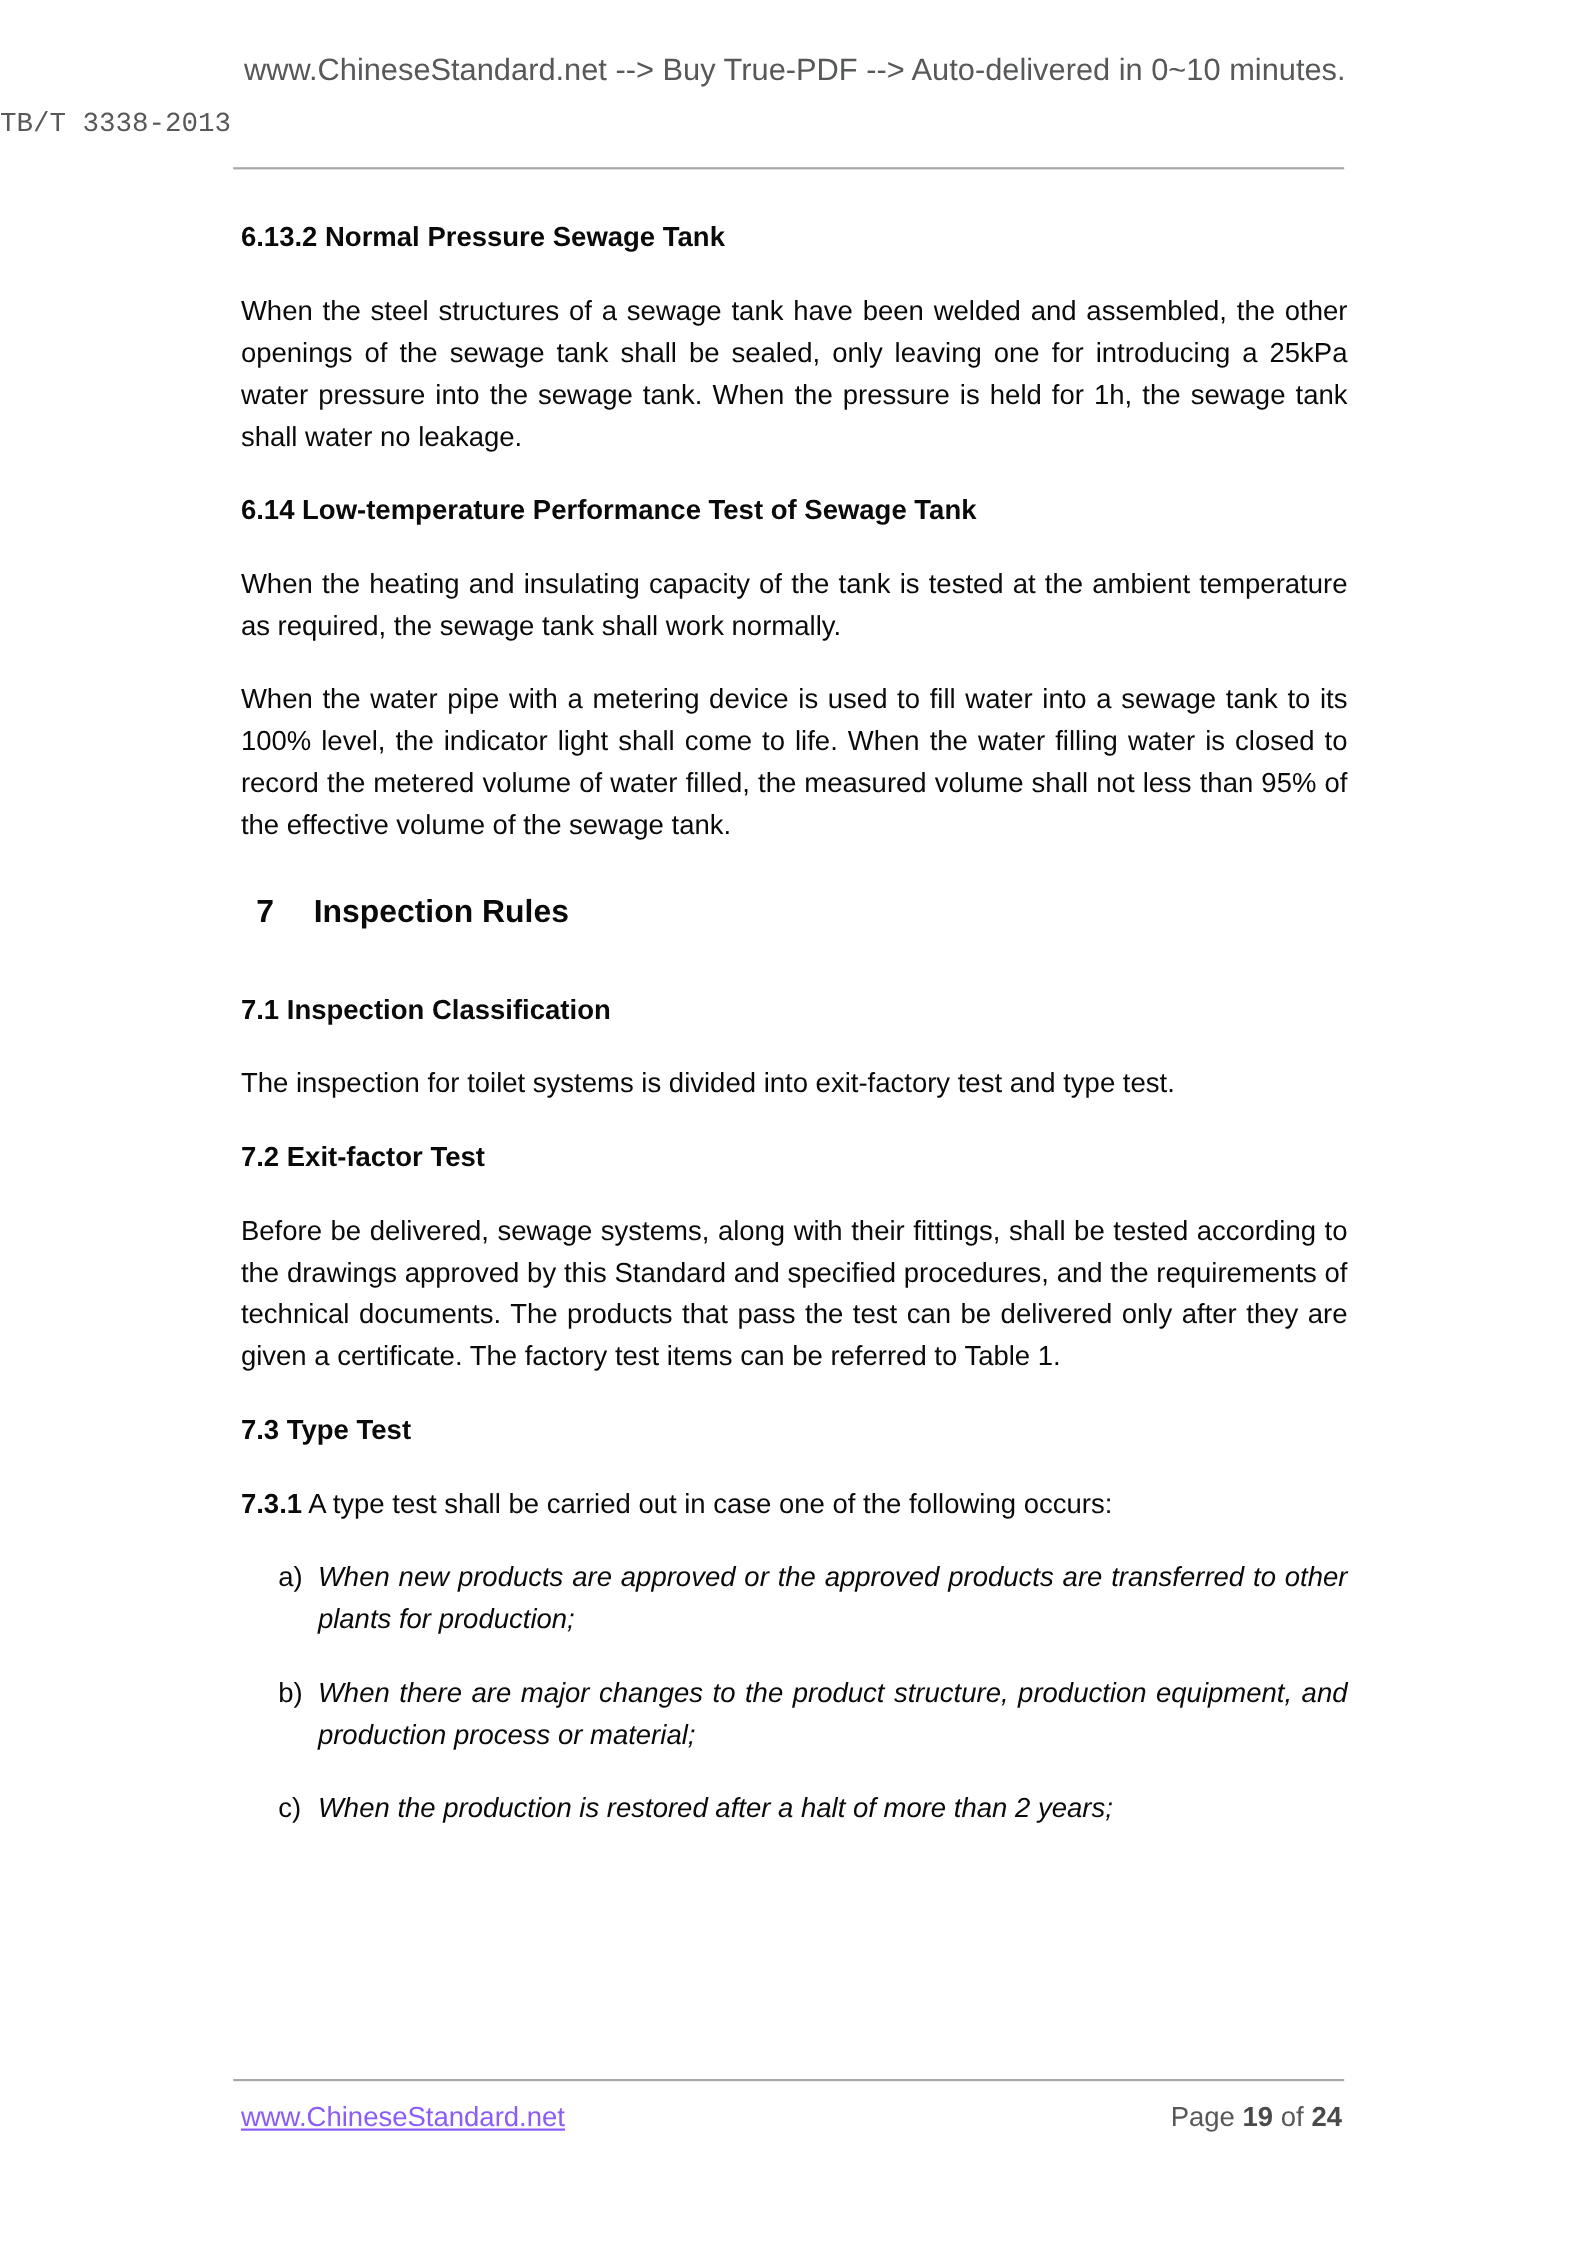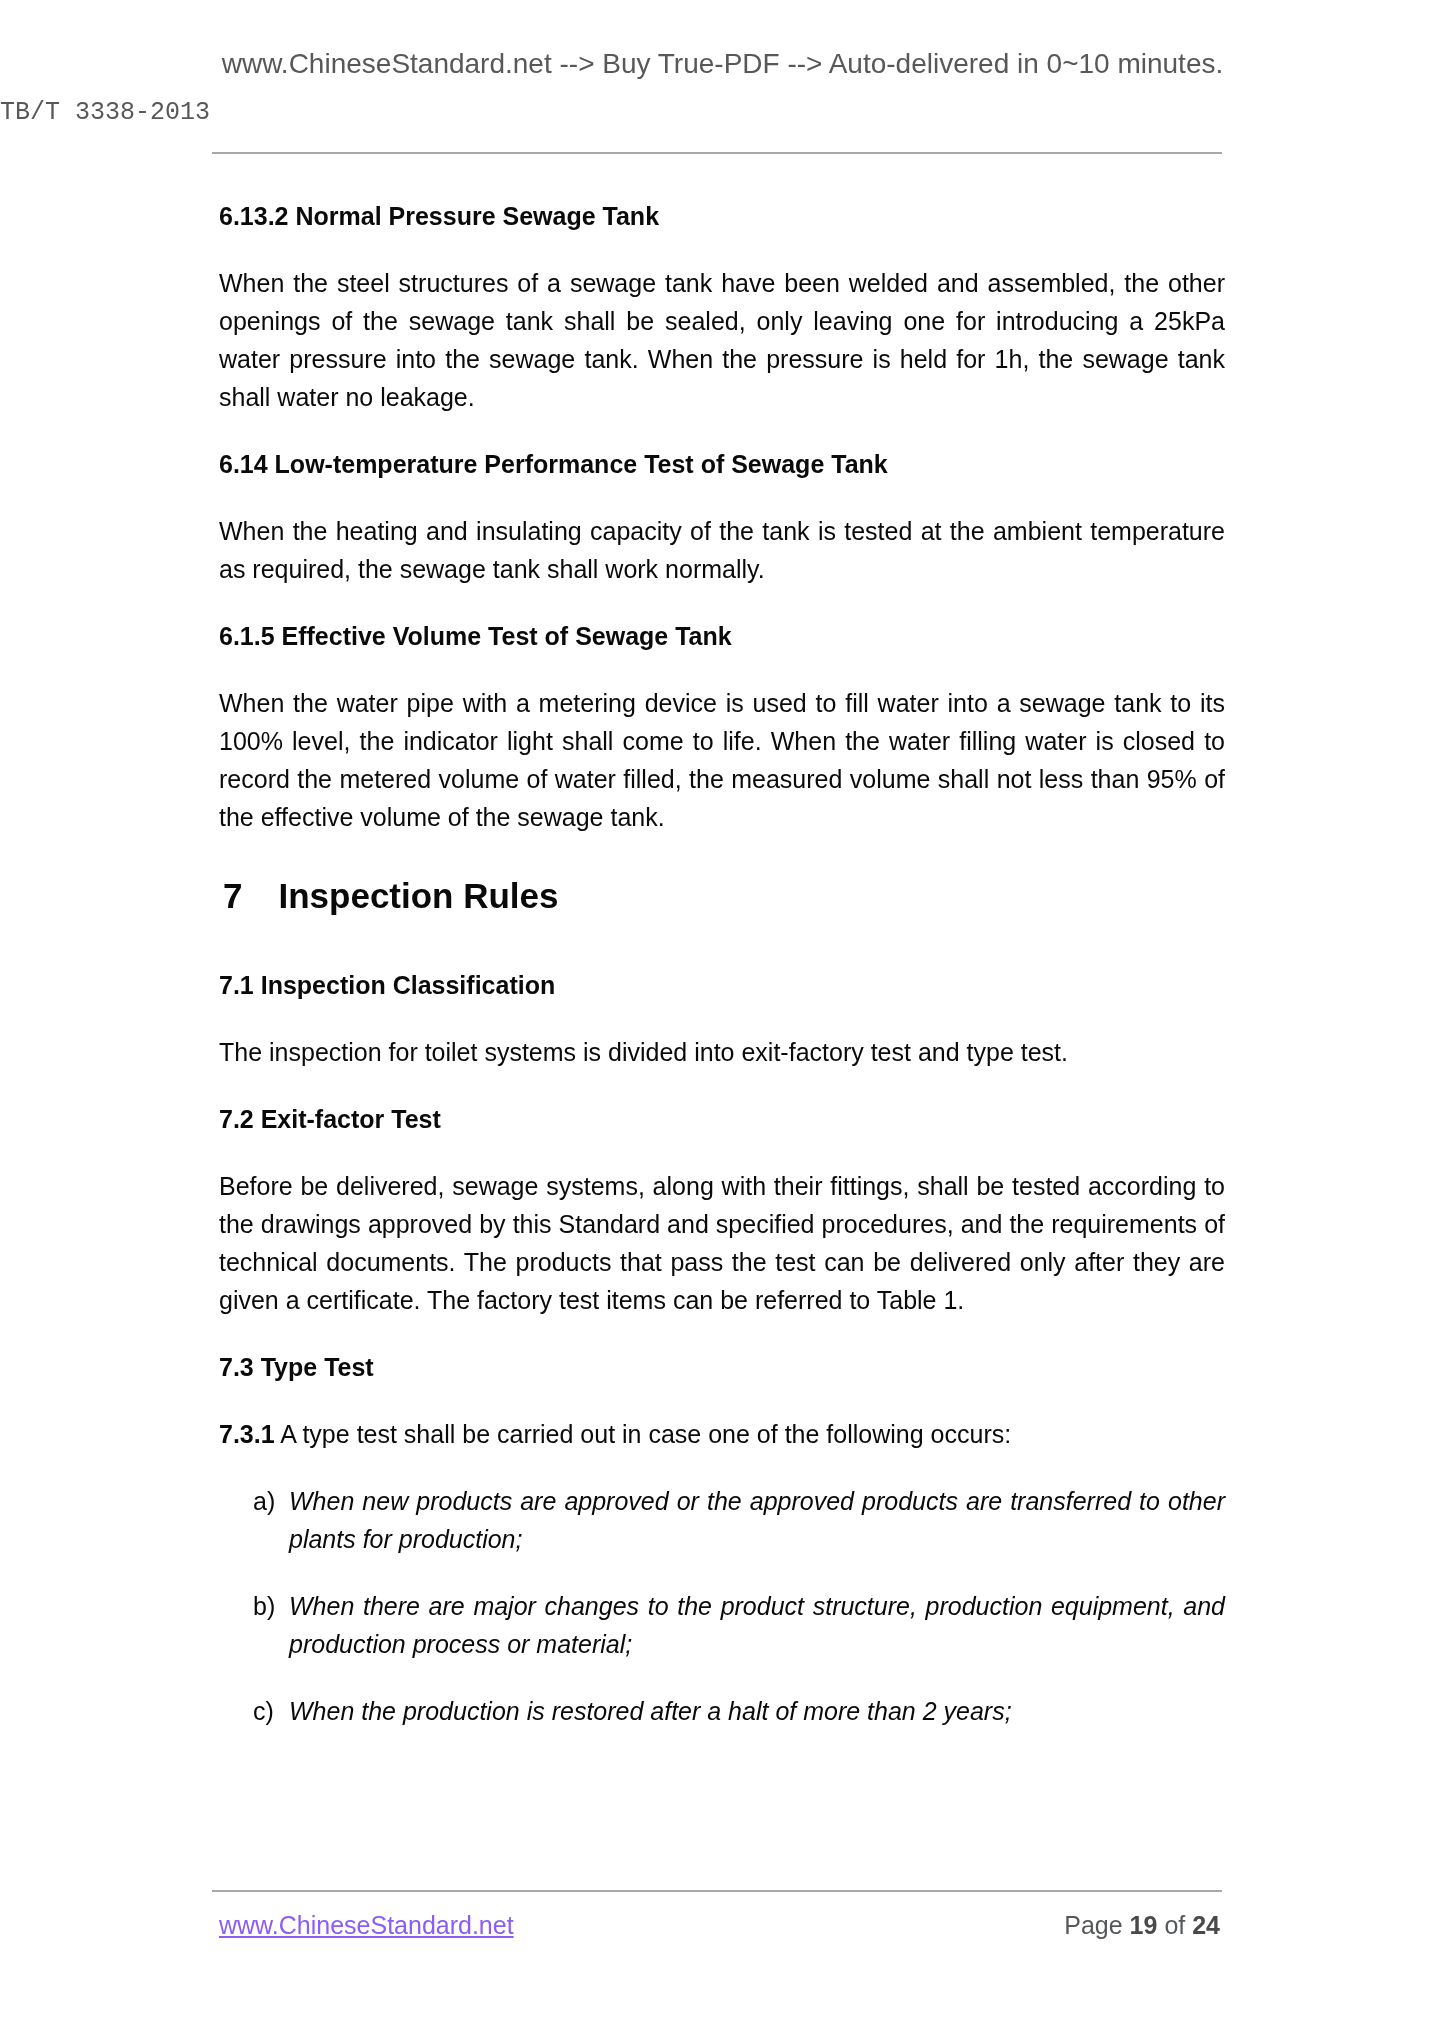"6.1.5 Effective Volume Test of" h3 { html: <h3>6.1.5 Effective Volume Test of Sewage Tank</h3> -> none }
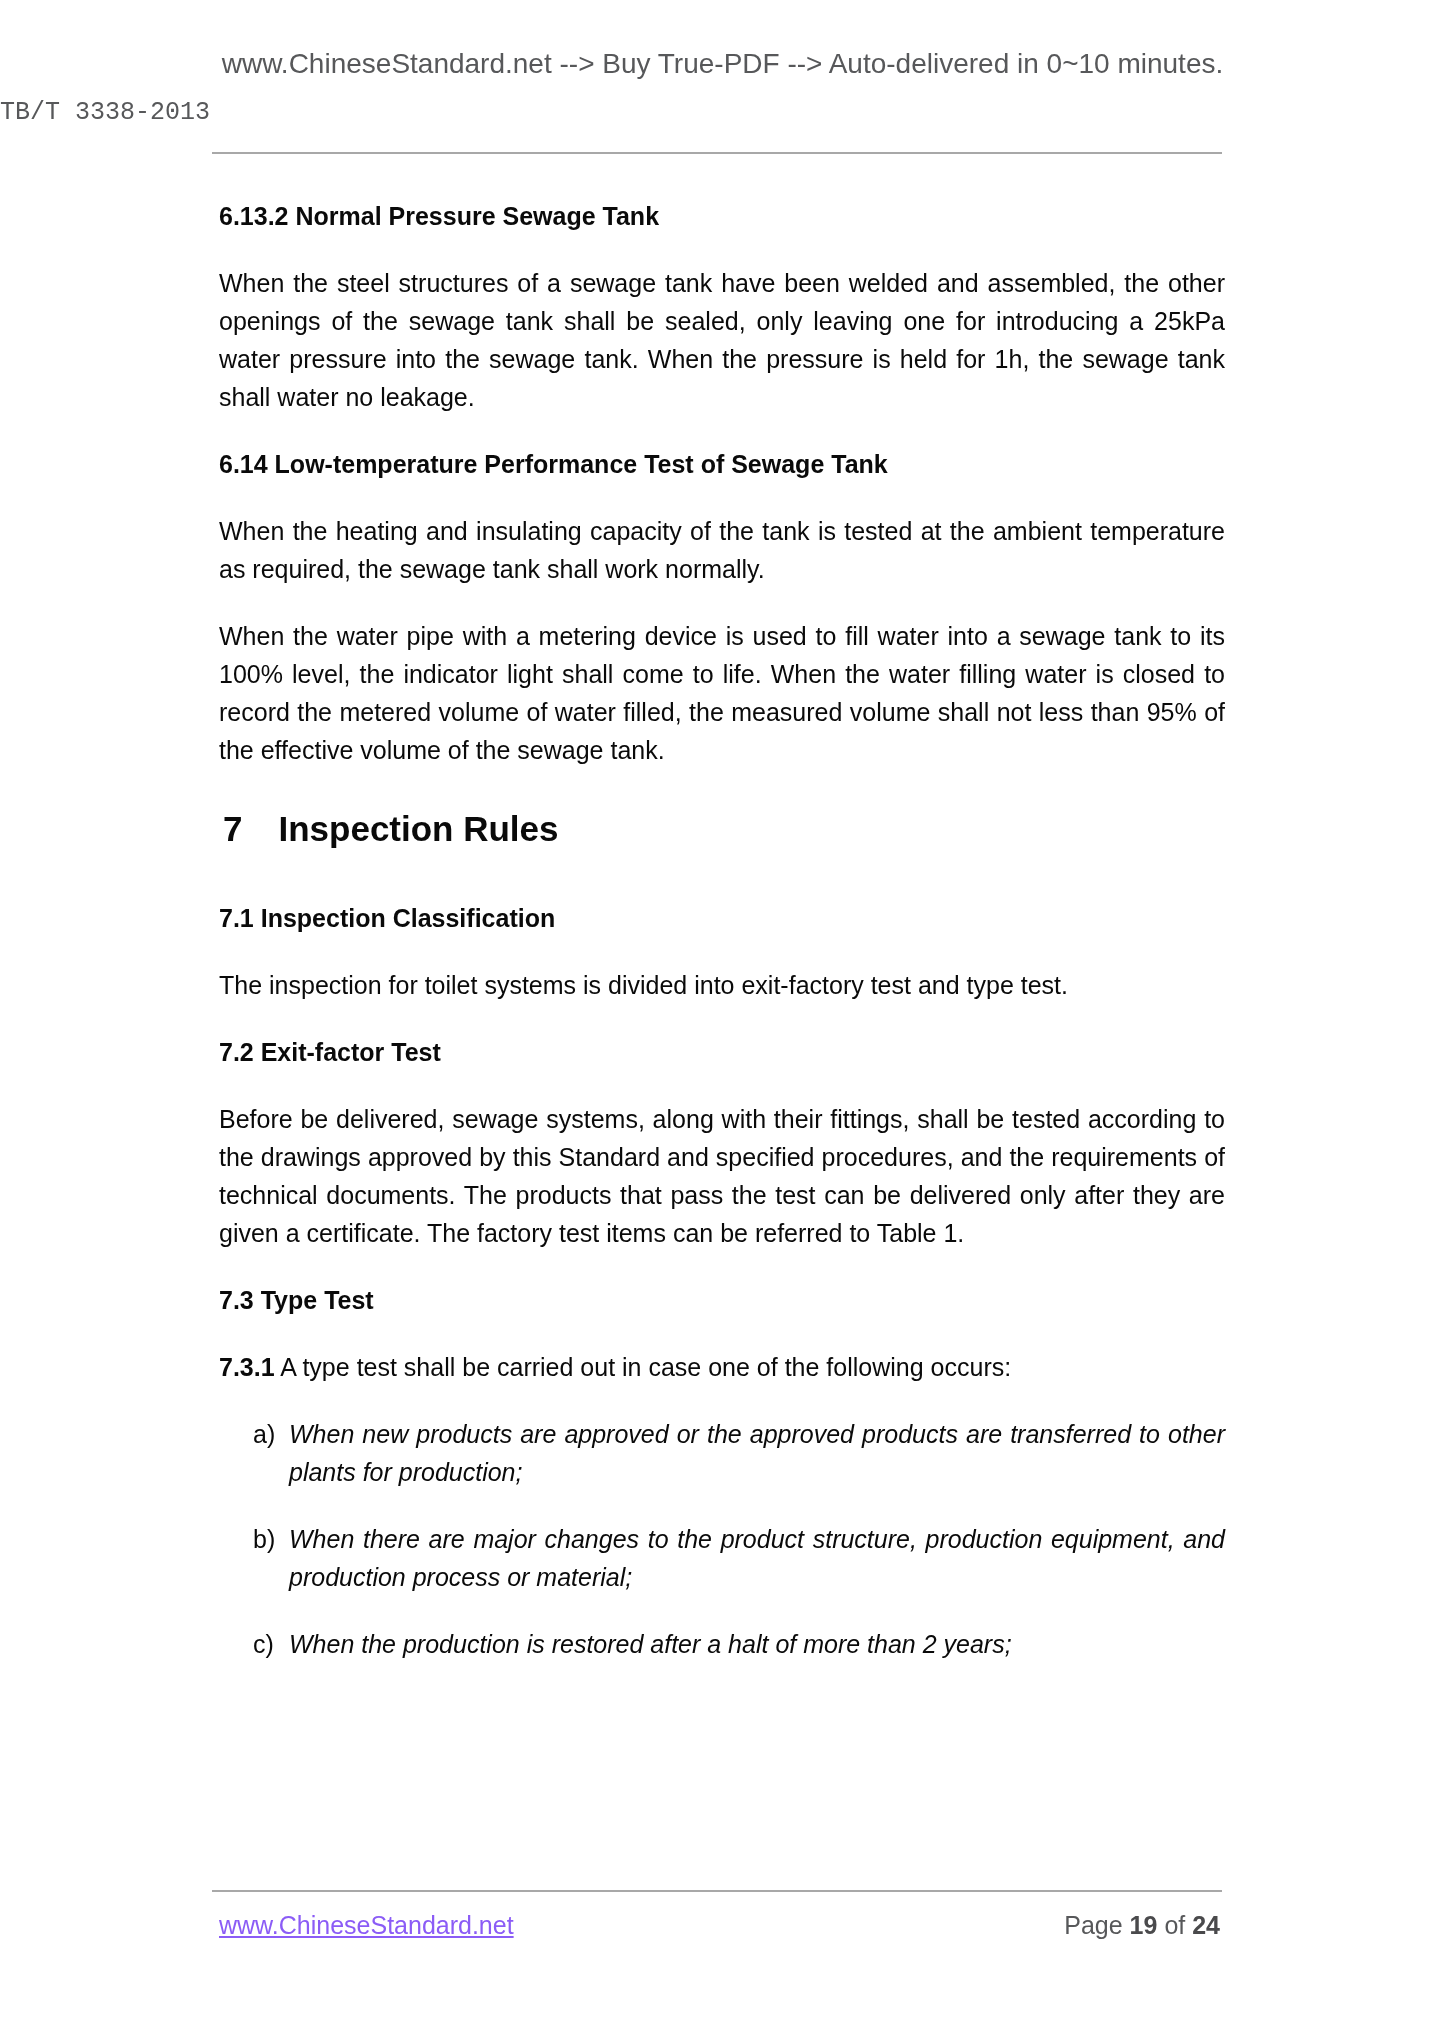"7 Inspection Rules" h1.chapter { font-size: 35px -> 29px; margin: 38px 0 48px 4px -> 38px 0 48px 14px }
